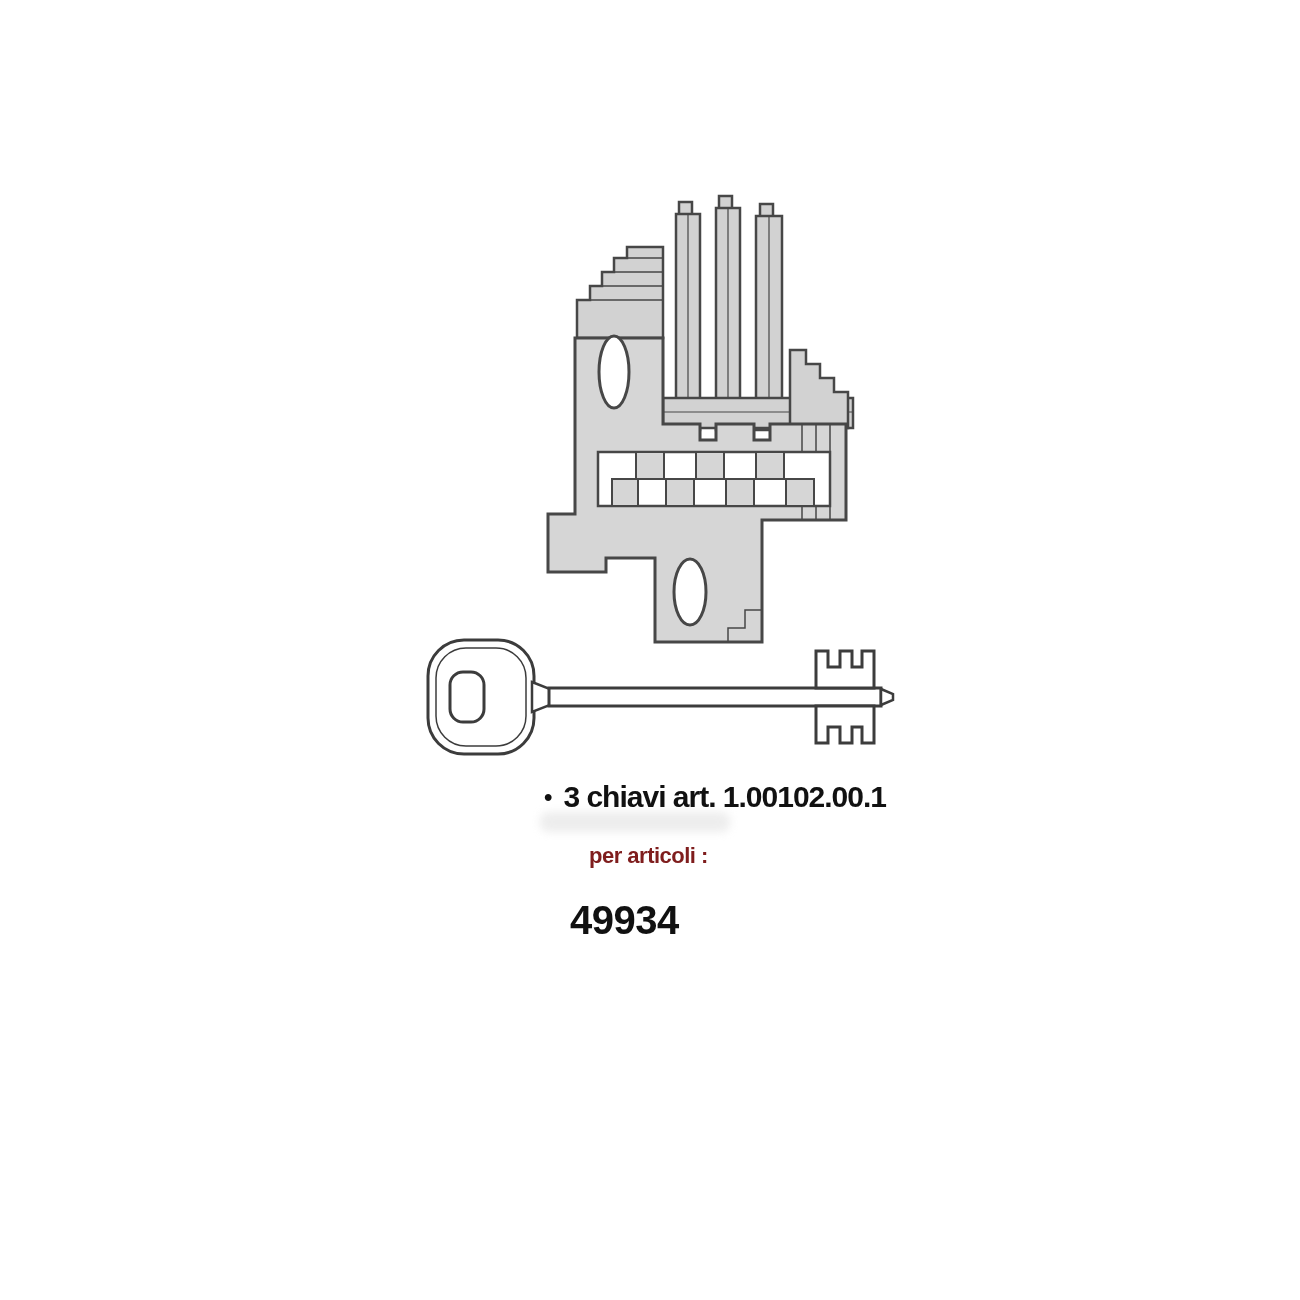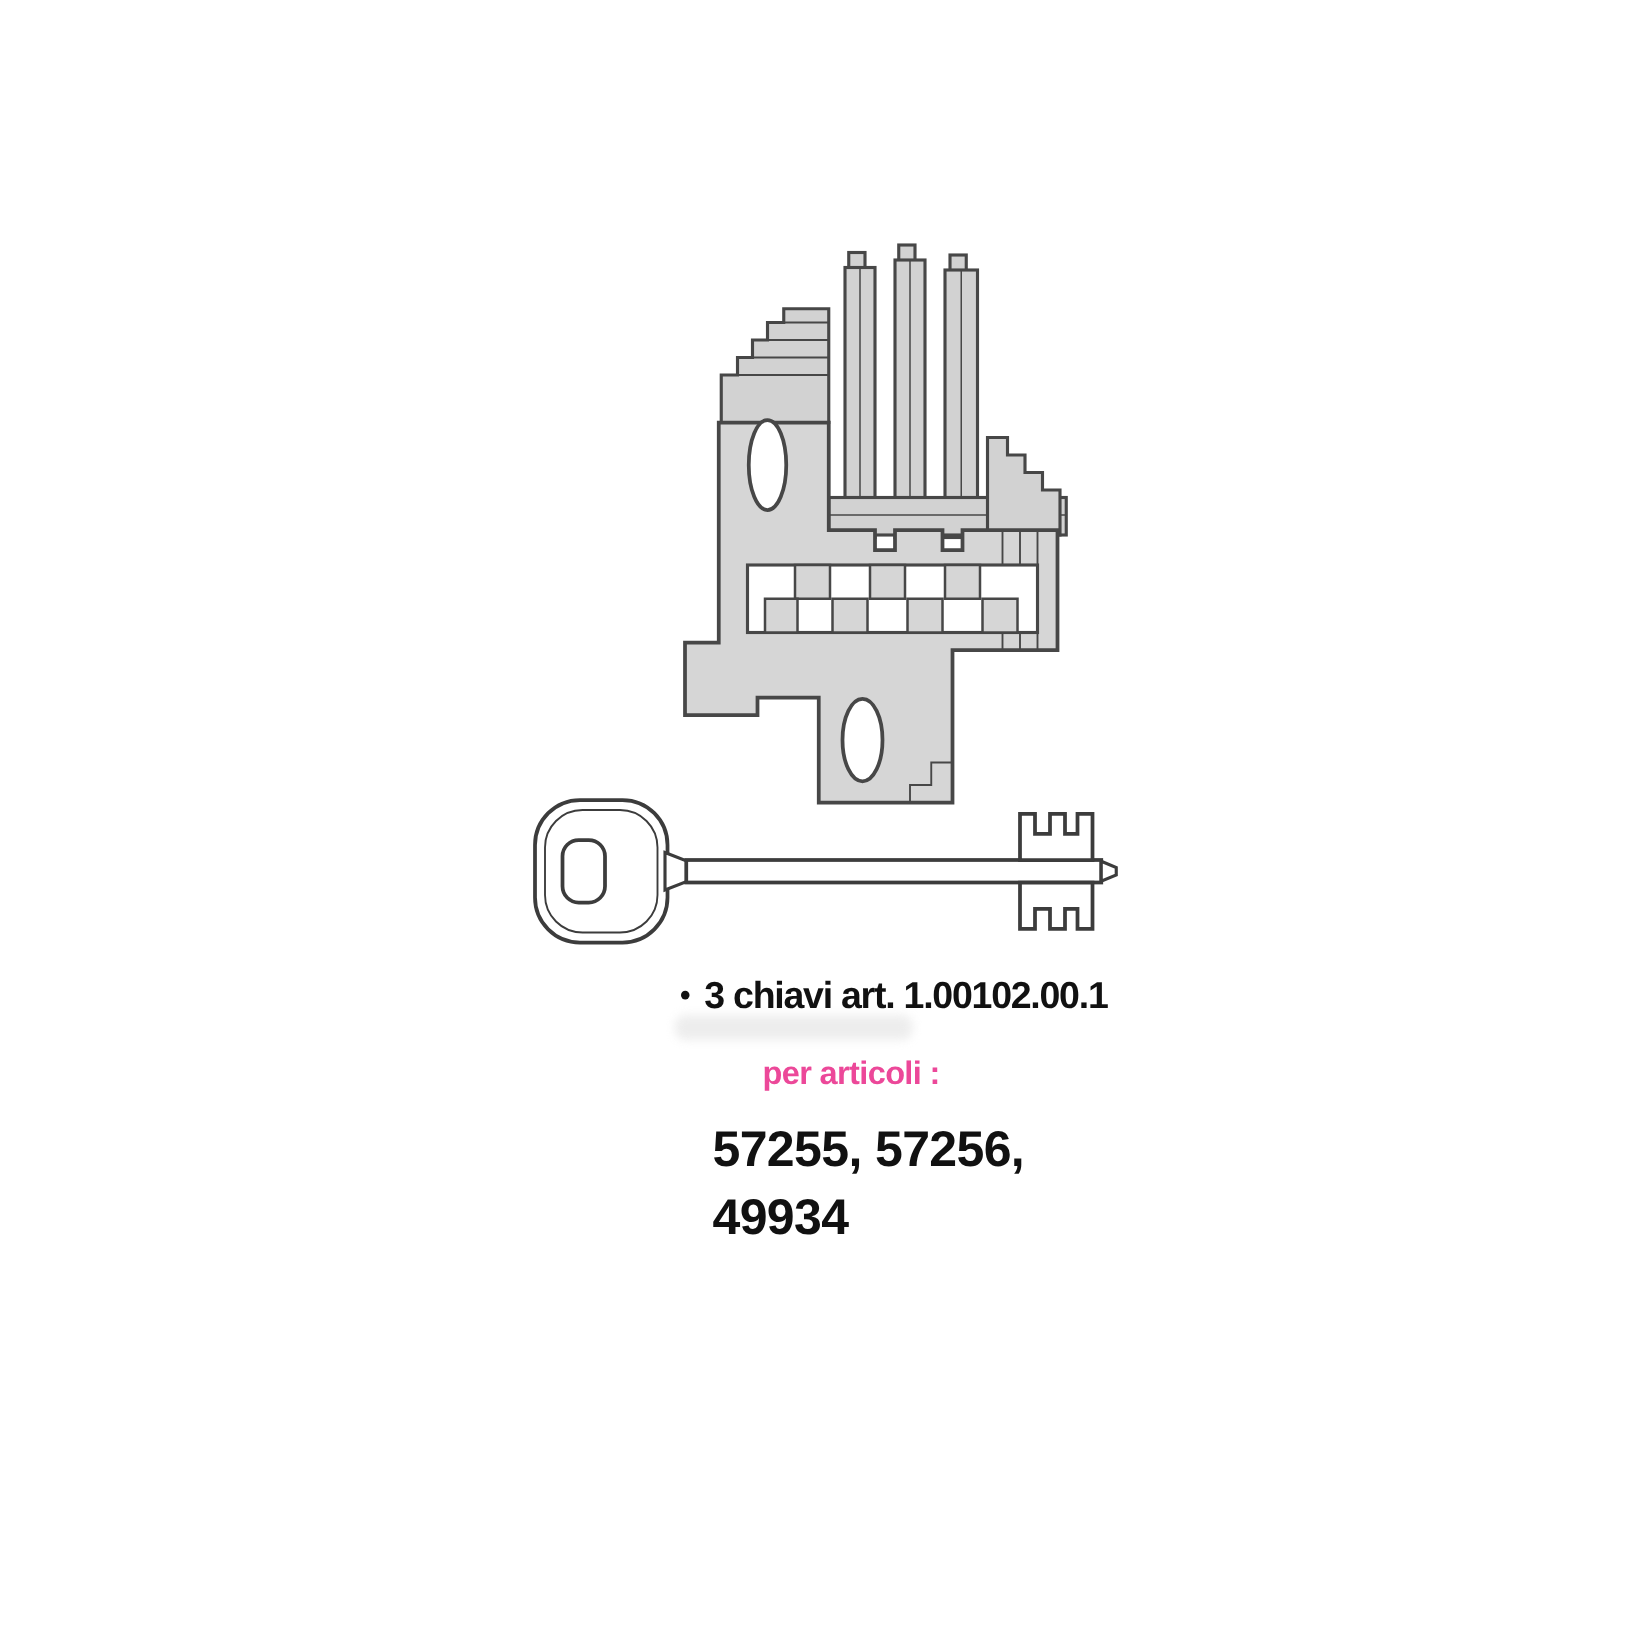"per articoli :" .per-articoli { color: #ec4899 -> #7f1d1d; font-size: 26px -> 22px; left: 610px -> 589px }
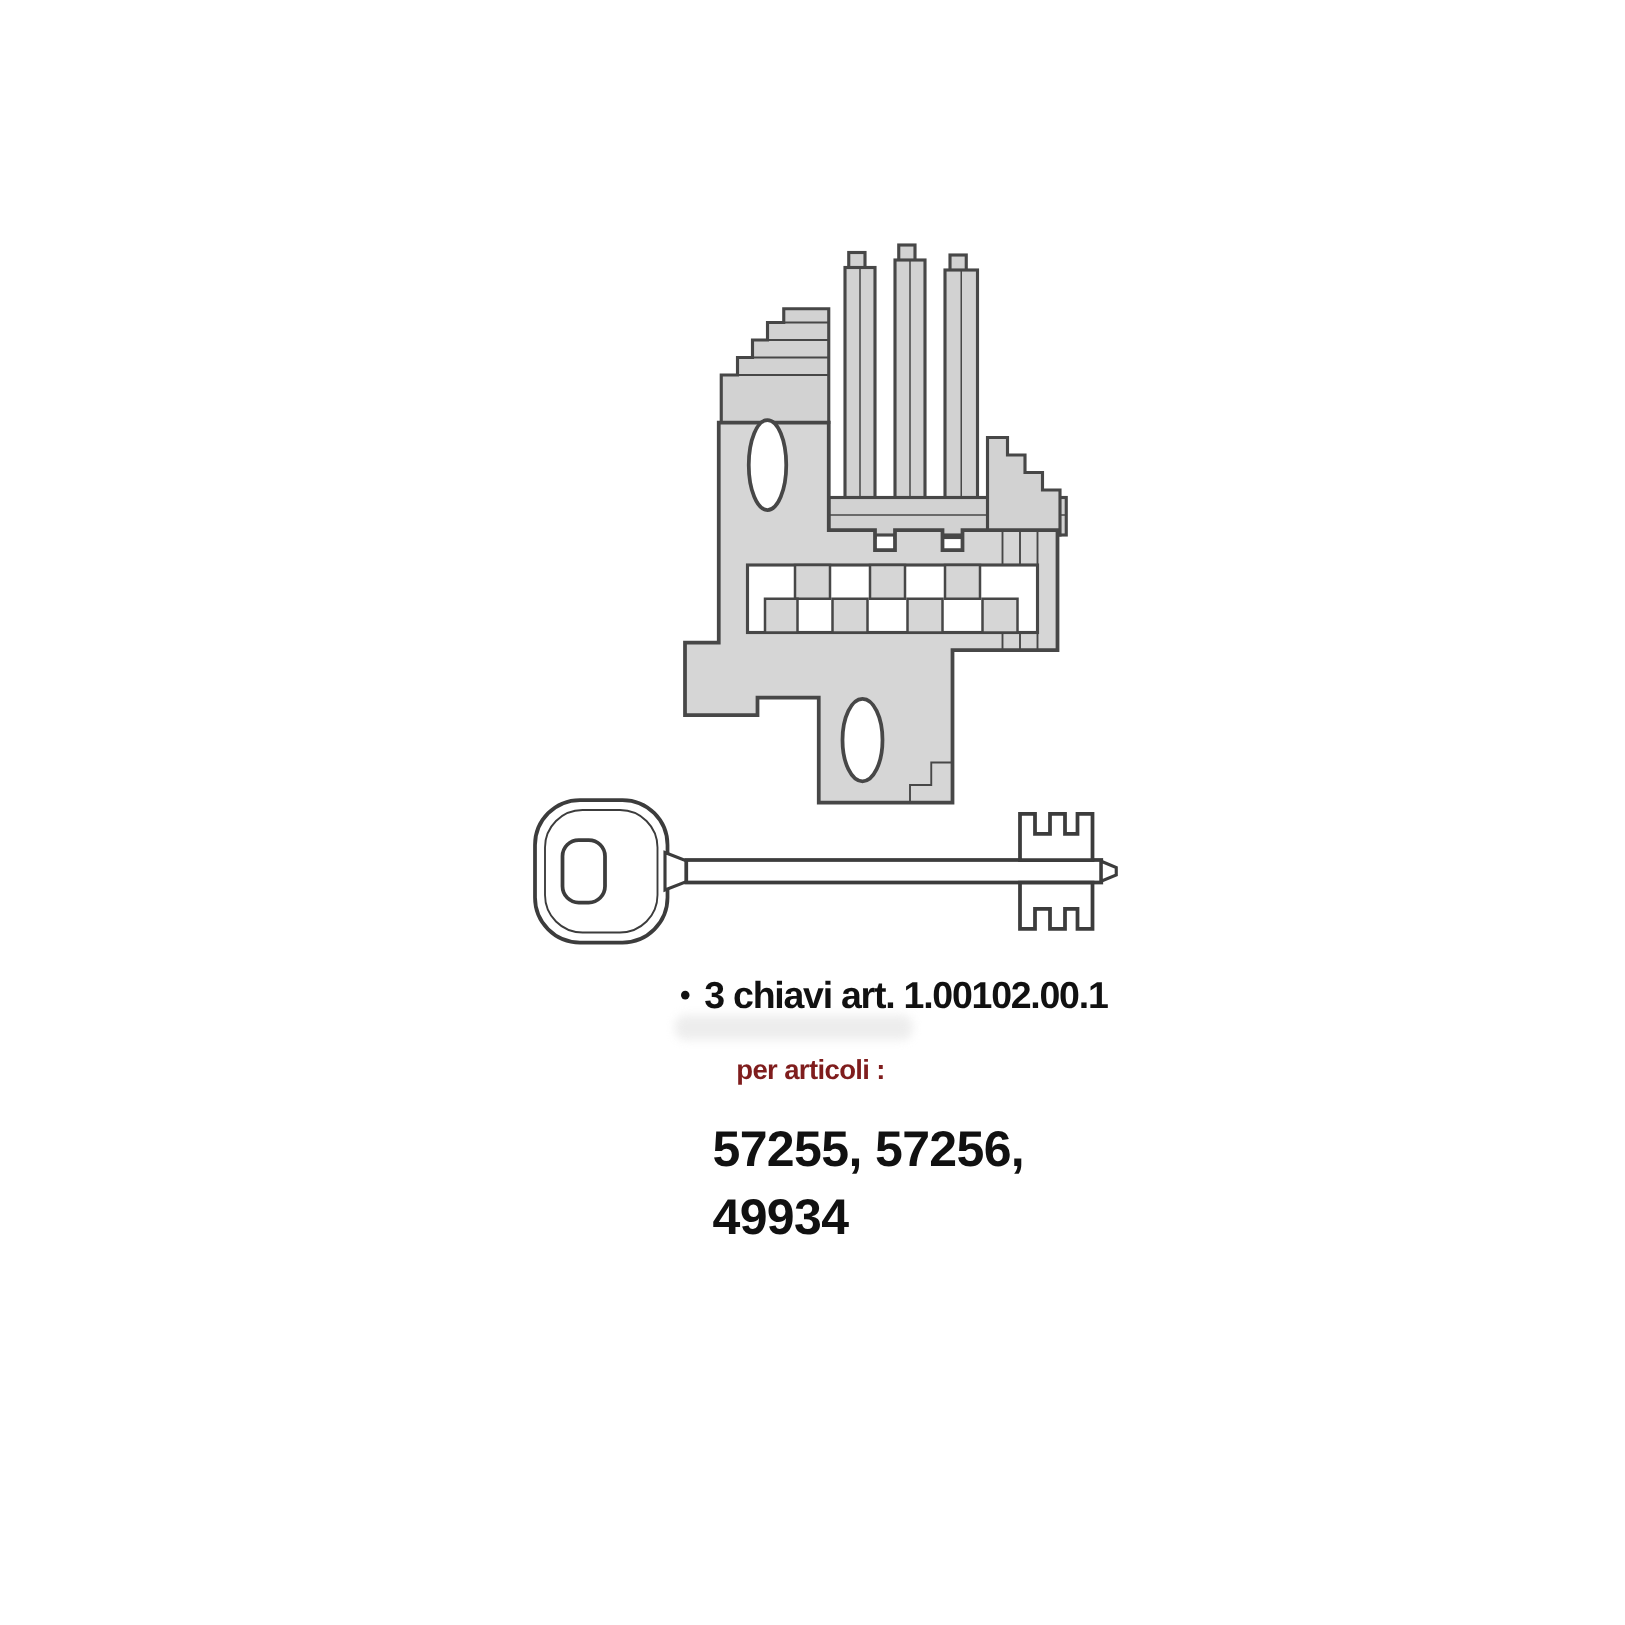"57255, 57256," div { html: <div>57255, 57256,</div> -> none }
